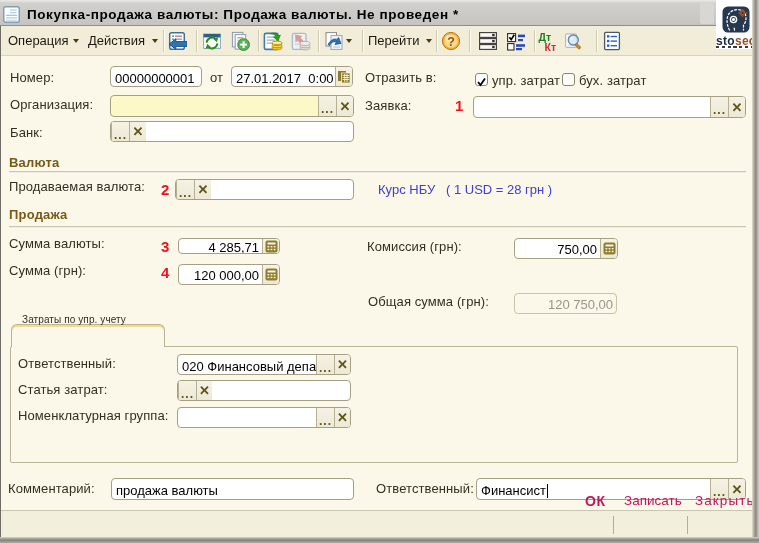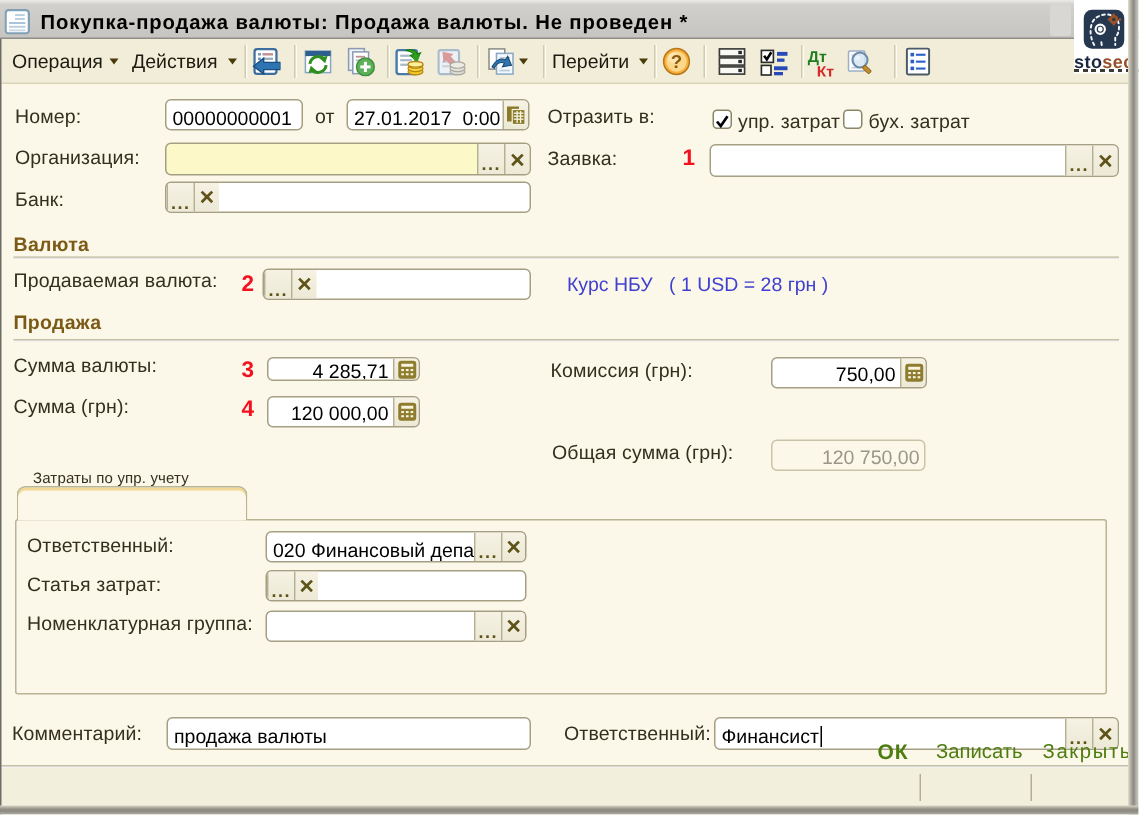"ОК" .bbtn { color: #4d7c0f -> #be185d }
